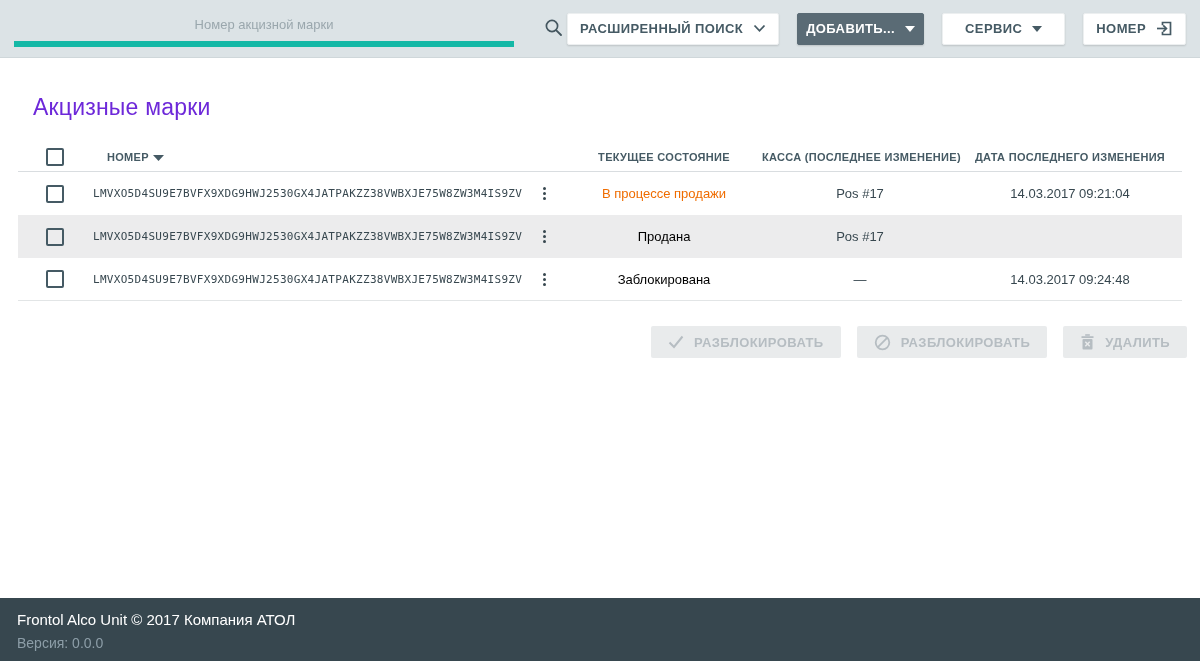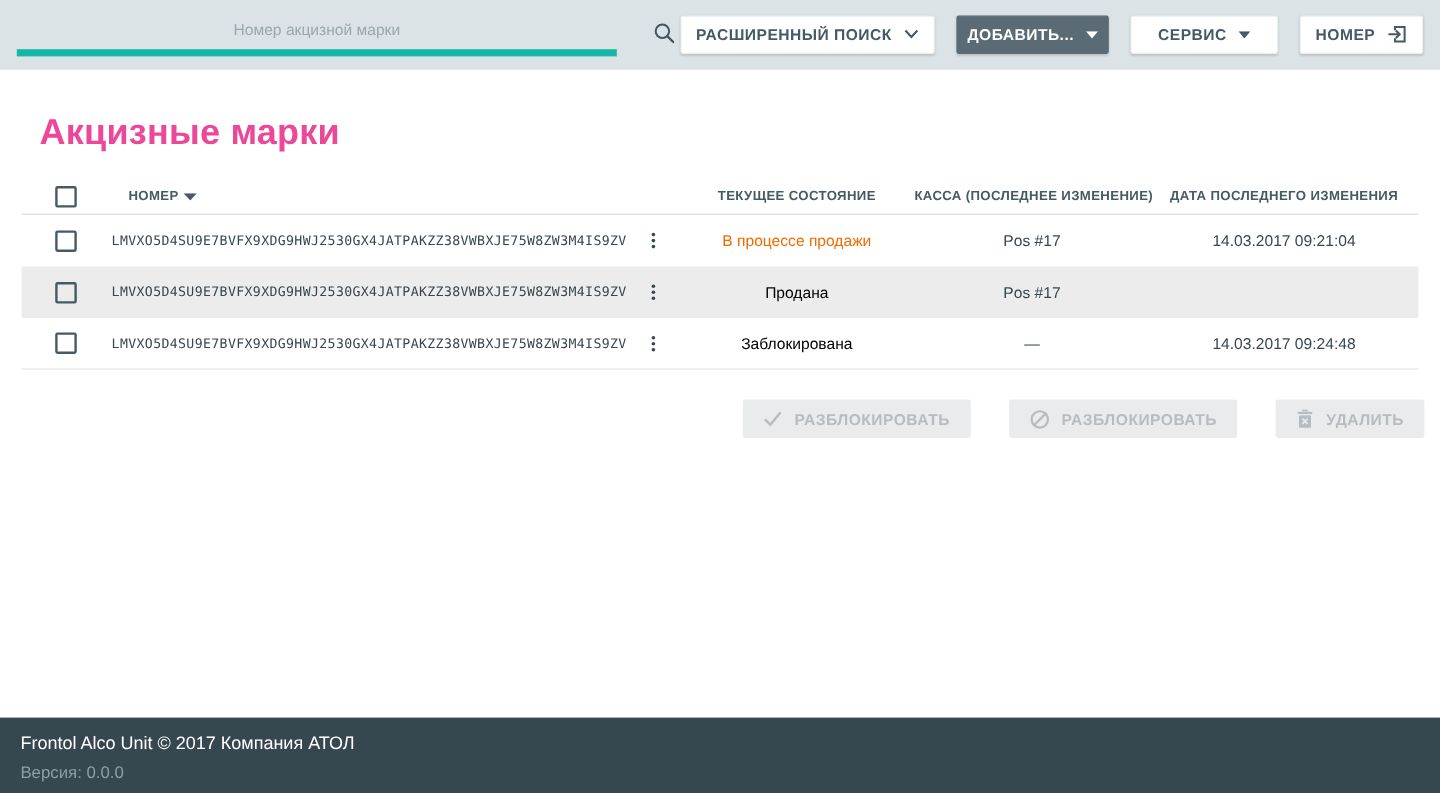"Акцизные марки" .page-title { color: #ec4899 -> #6d28d9; font-size: 30px -> 23px; font-weight: 700 -> 400 }
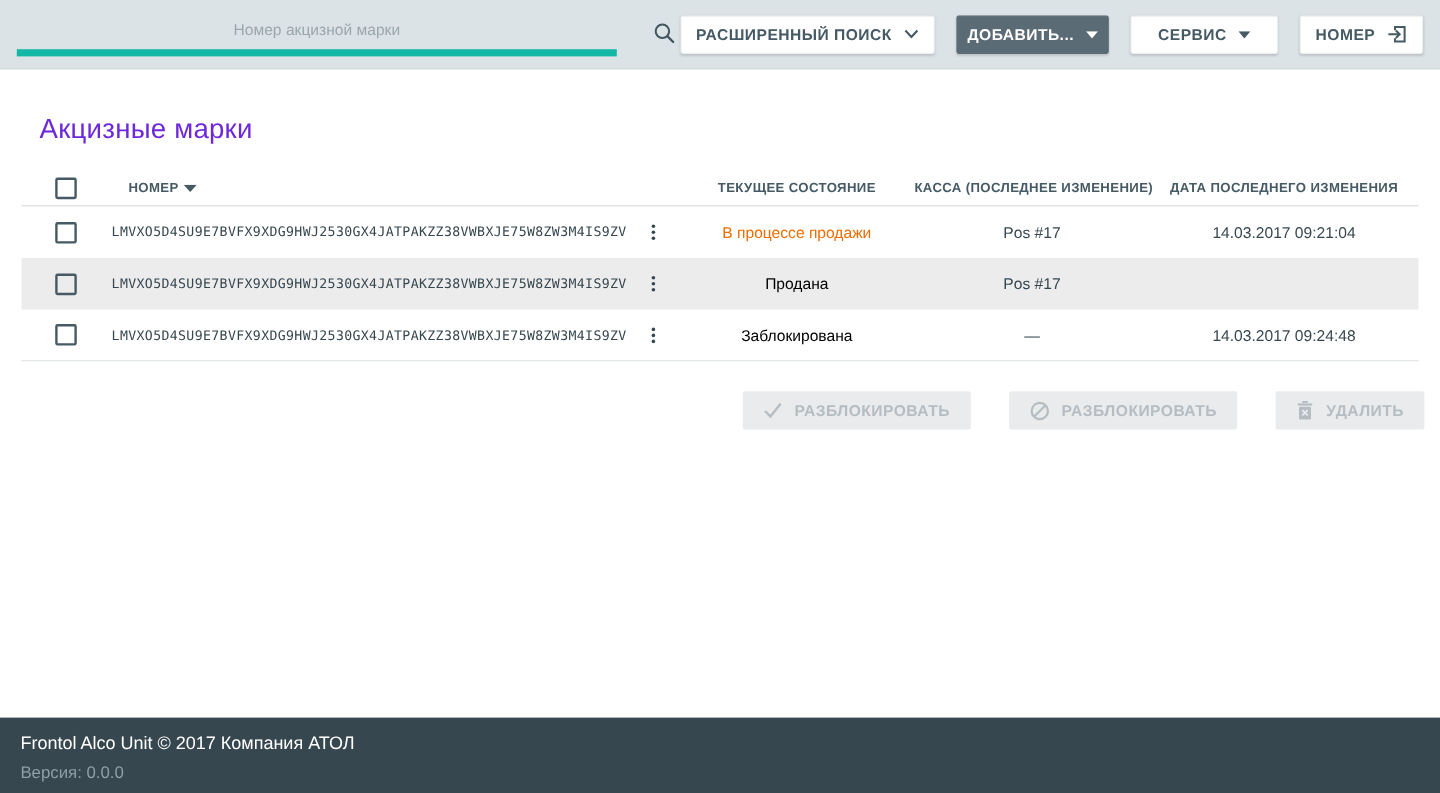"РАЗБЛОКИРОВАТЬ" .actions { gap: 32px -> 16px }
